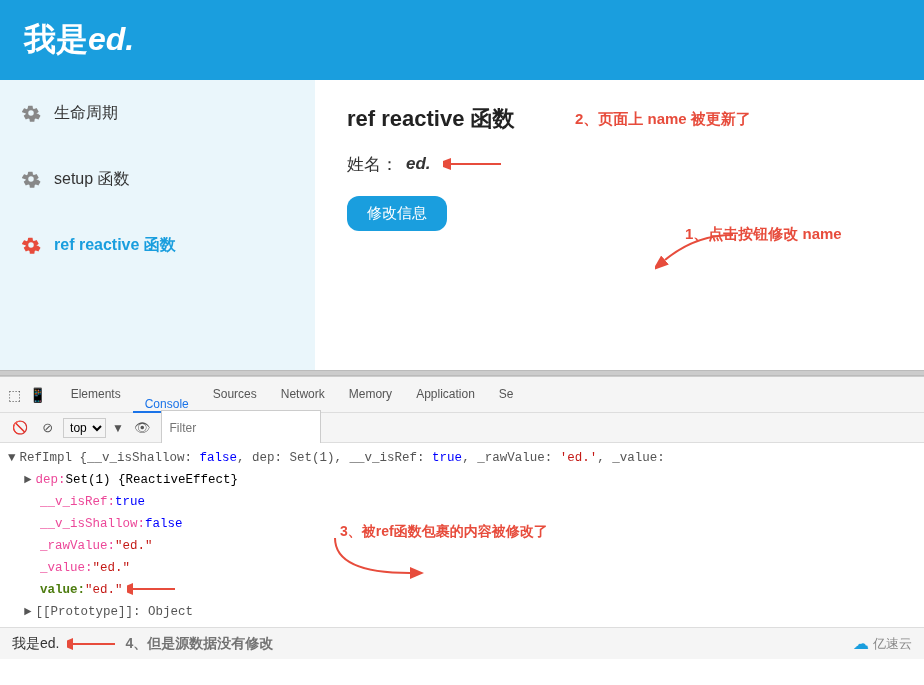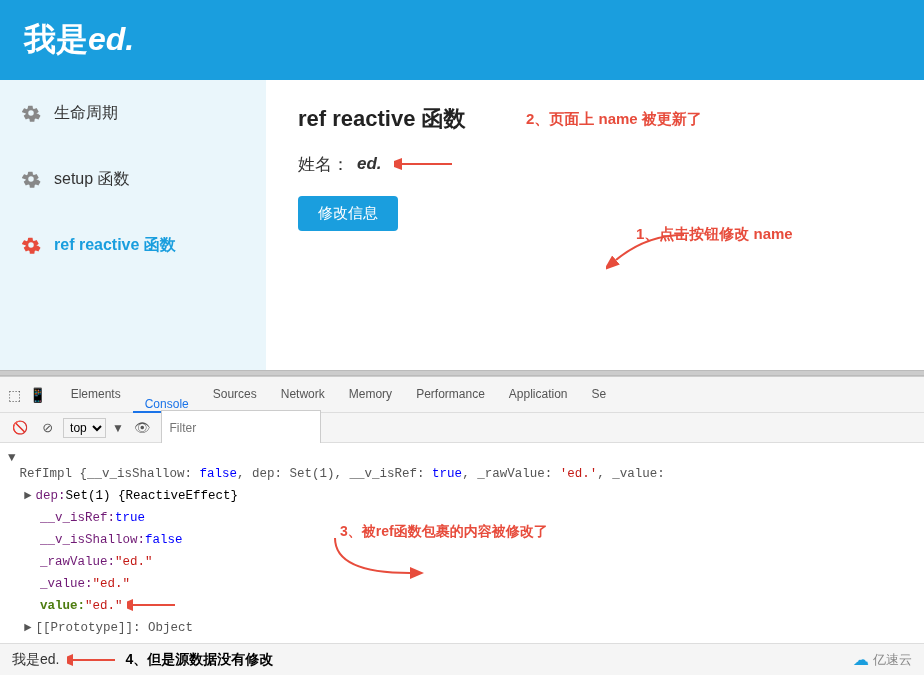"生命周期" .sidebar { width: 266px -> 315px }
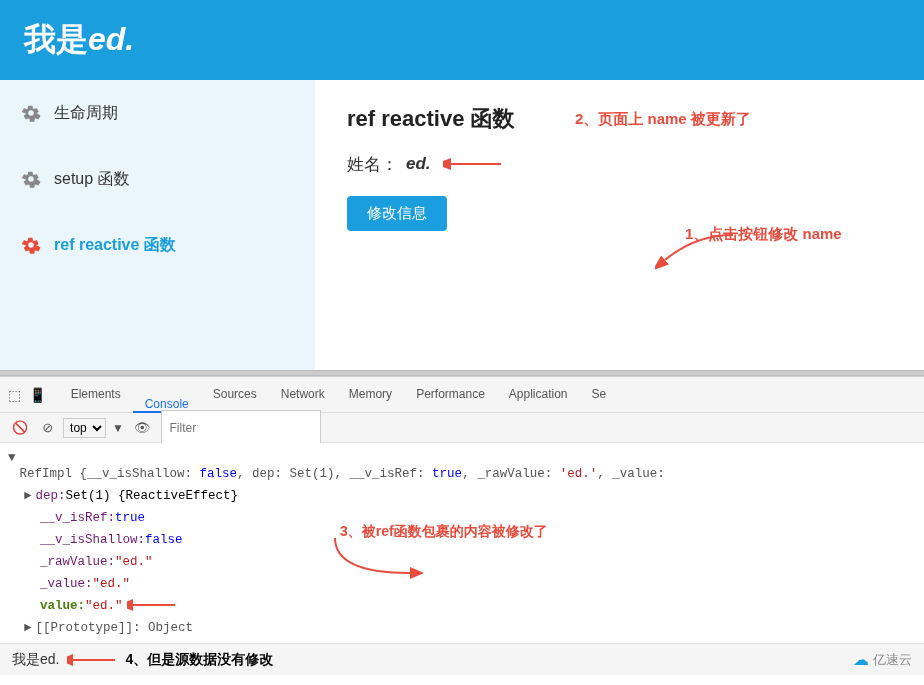"修改信息" .btn-modify { border-radius: 4px -> 12px }
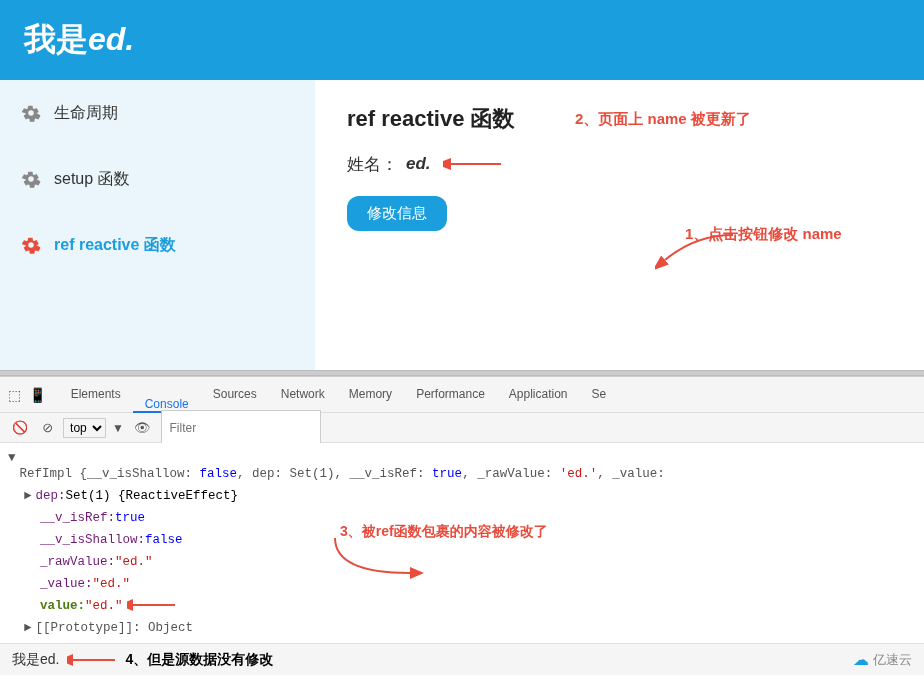"Performance" div.devtools-tab { html: <div> <span>Performance</span> </div> -> none }
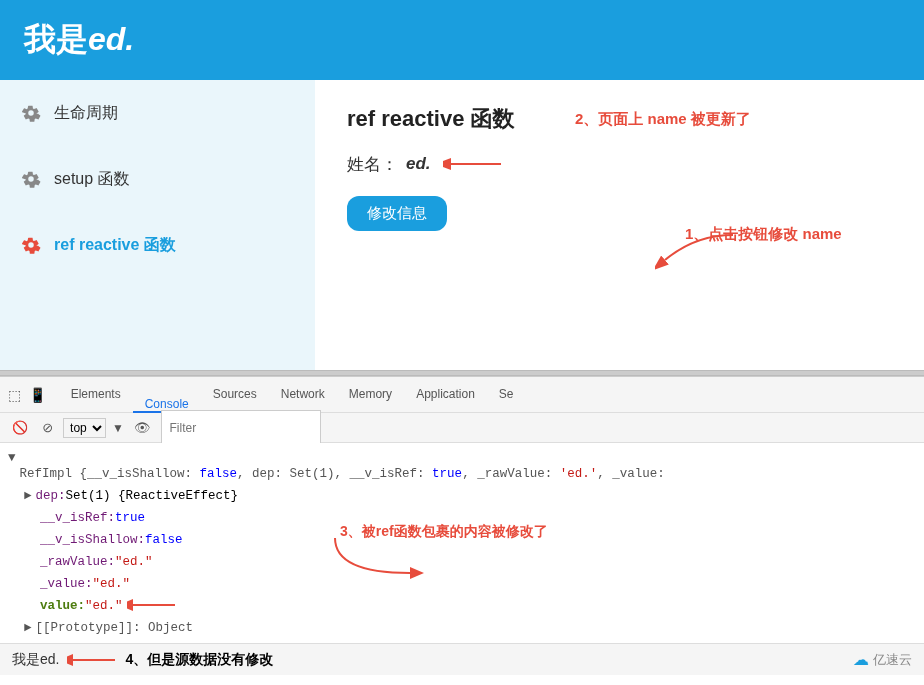"RefImpl {__v_isShallow: false, dep:" span { margin-top: 16px -> none }
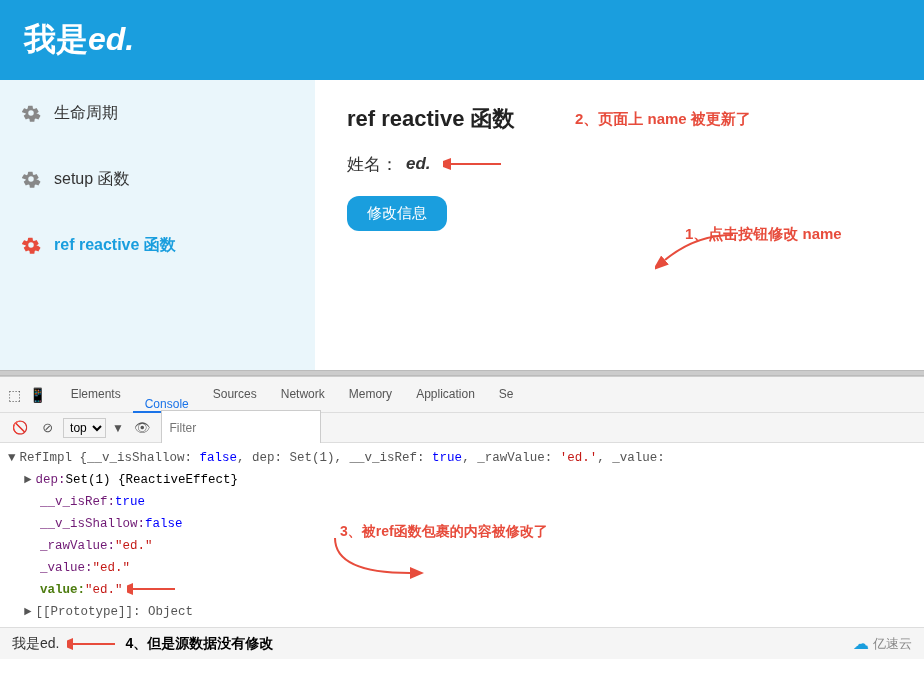"dep:" .prop-key { color: #701a75 -> #ec4899 }
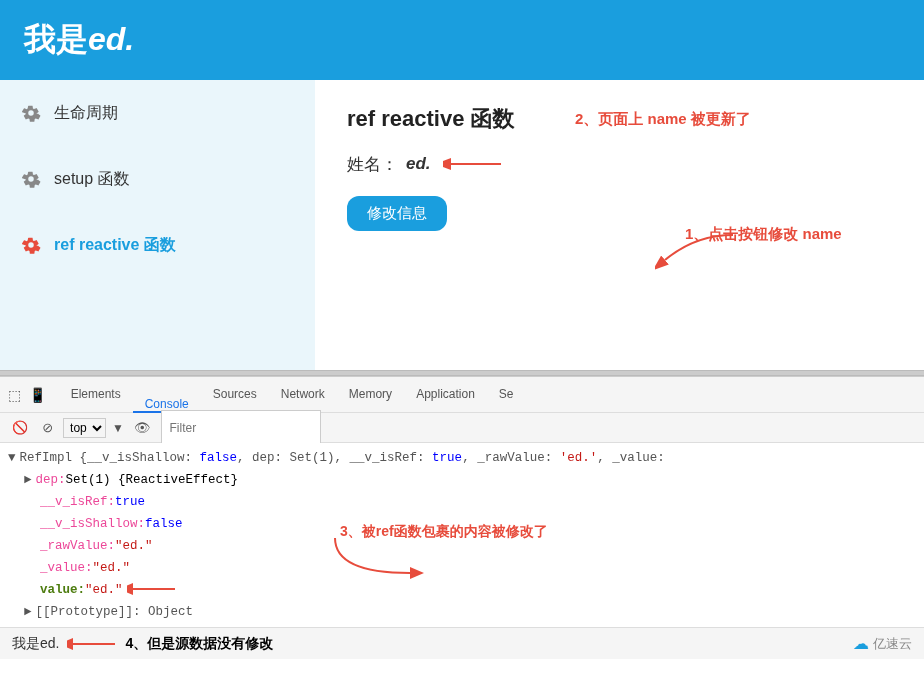"4、但是源数据没有修改" span { color: #000000 -> #737373 }
